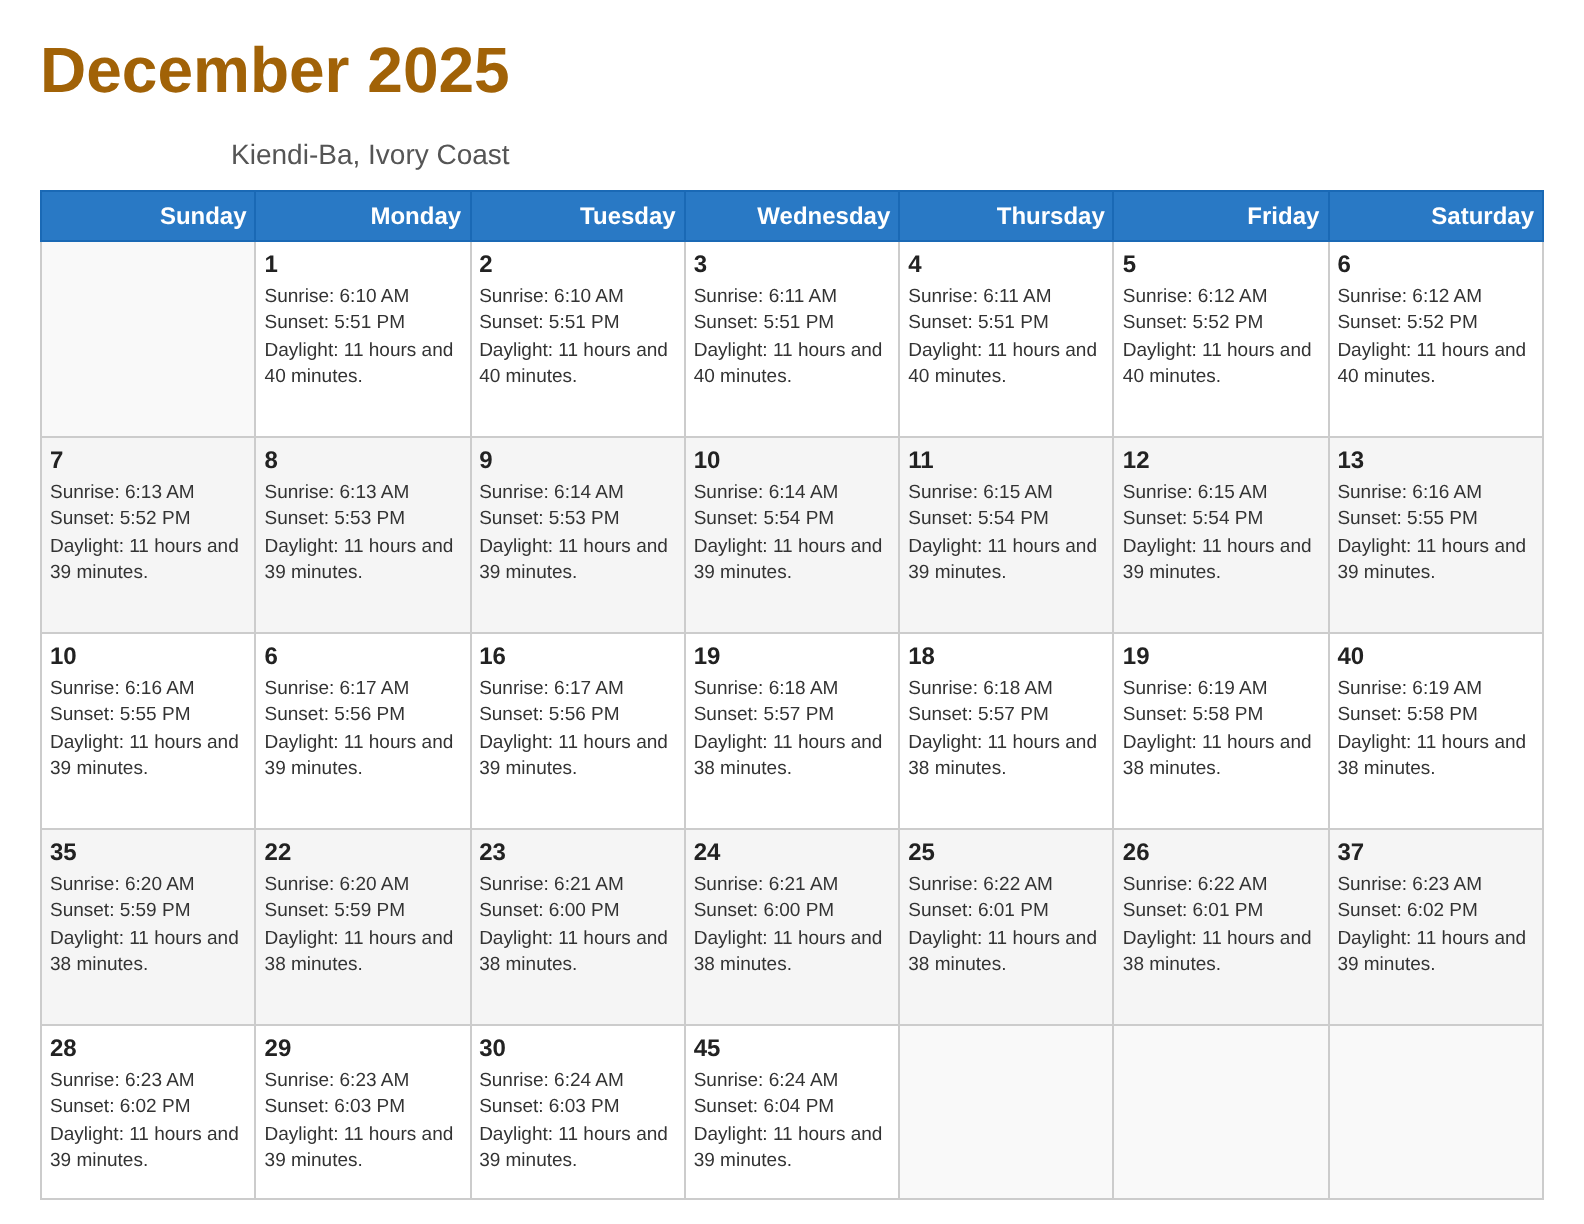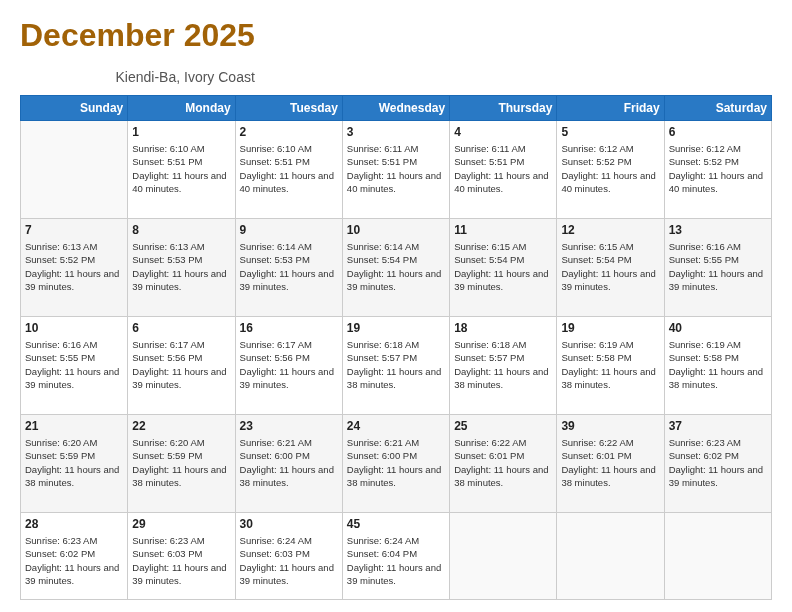"21" span.day-number { text: 21 -> 35 }
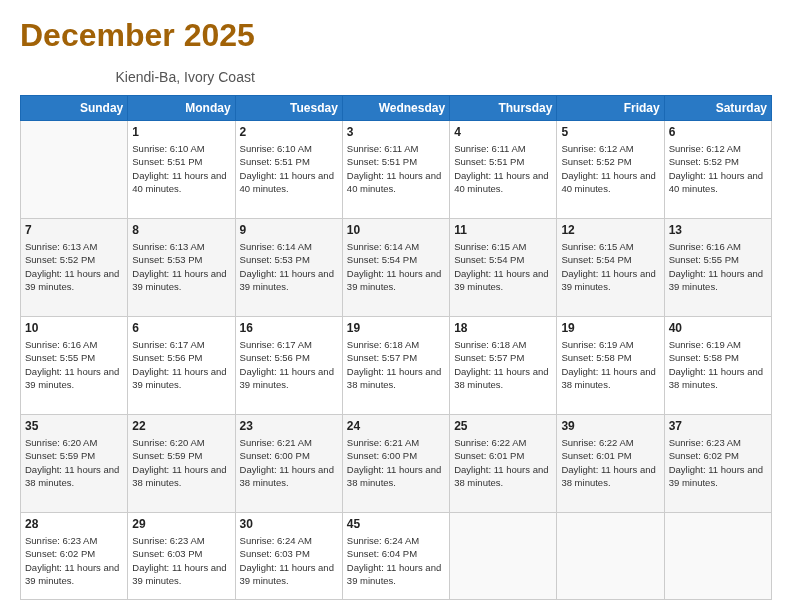"39" span.day-number { text: 39 -> 26 }
